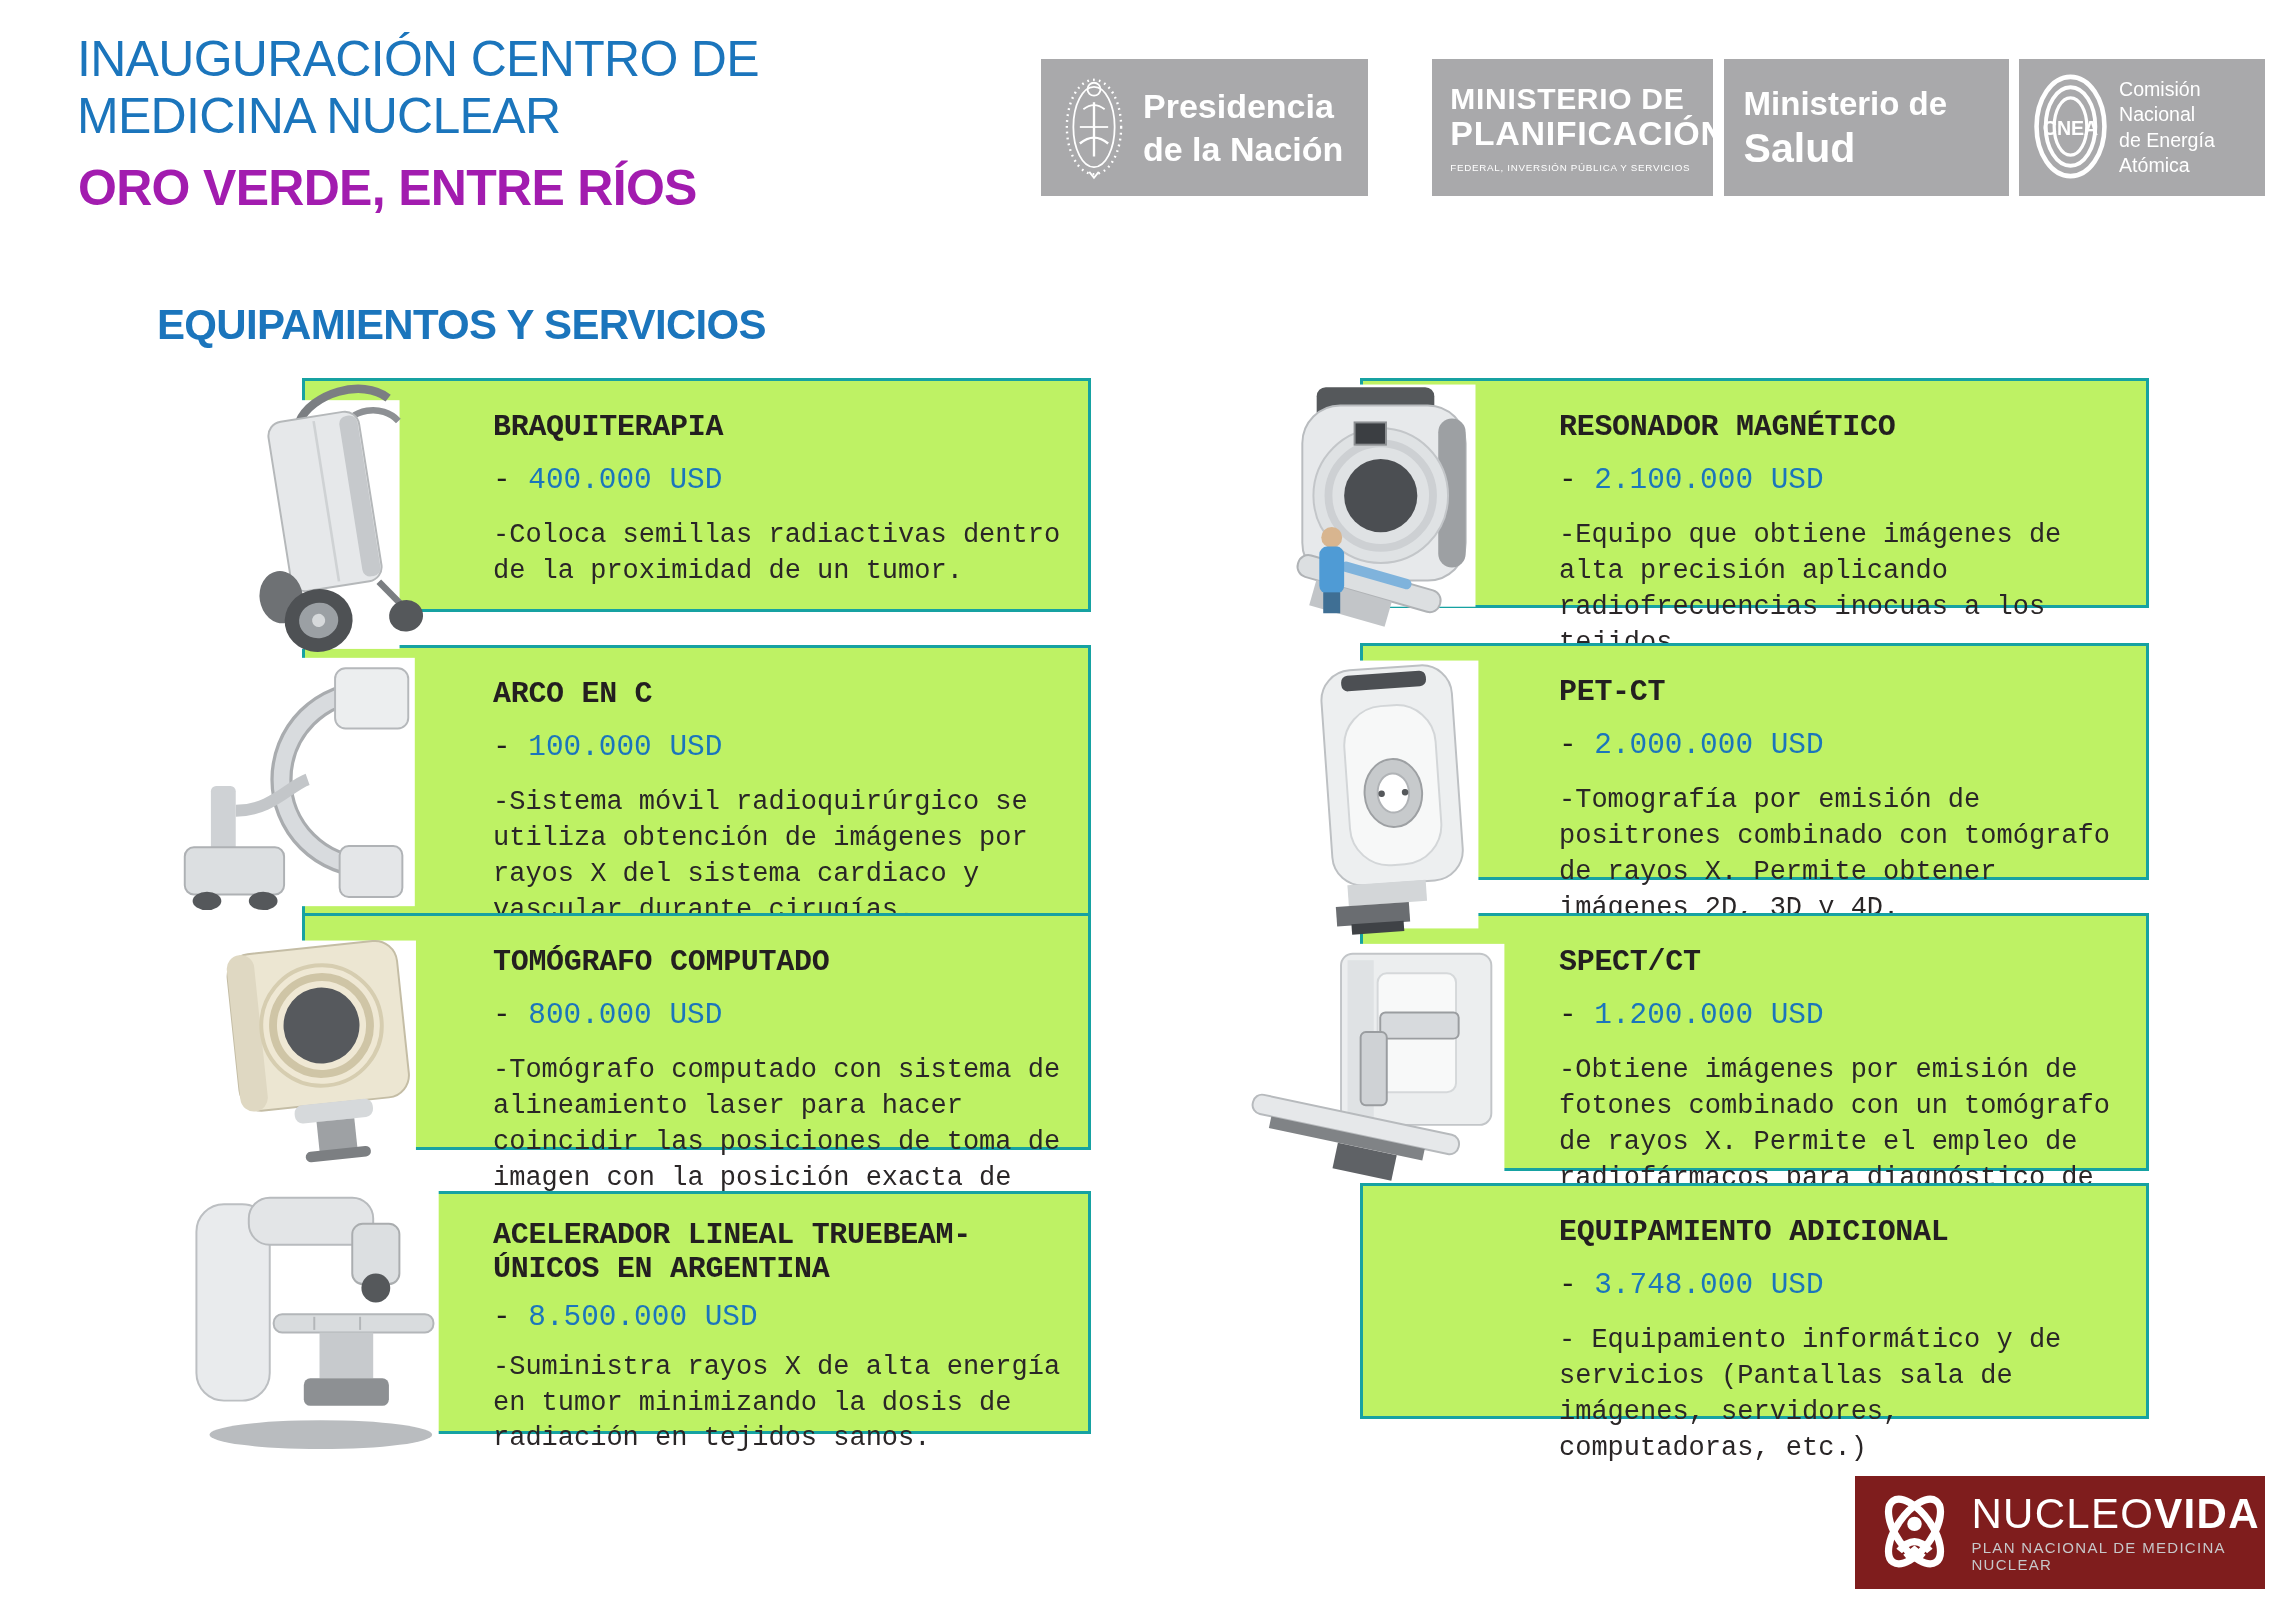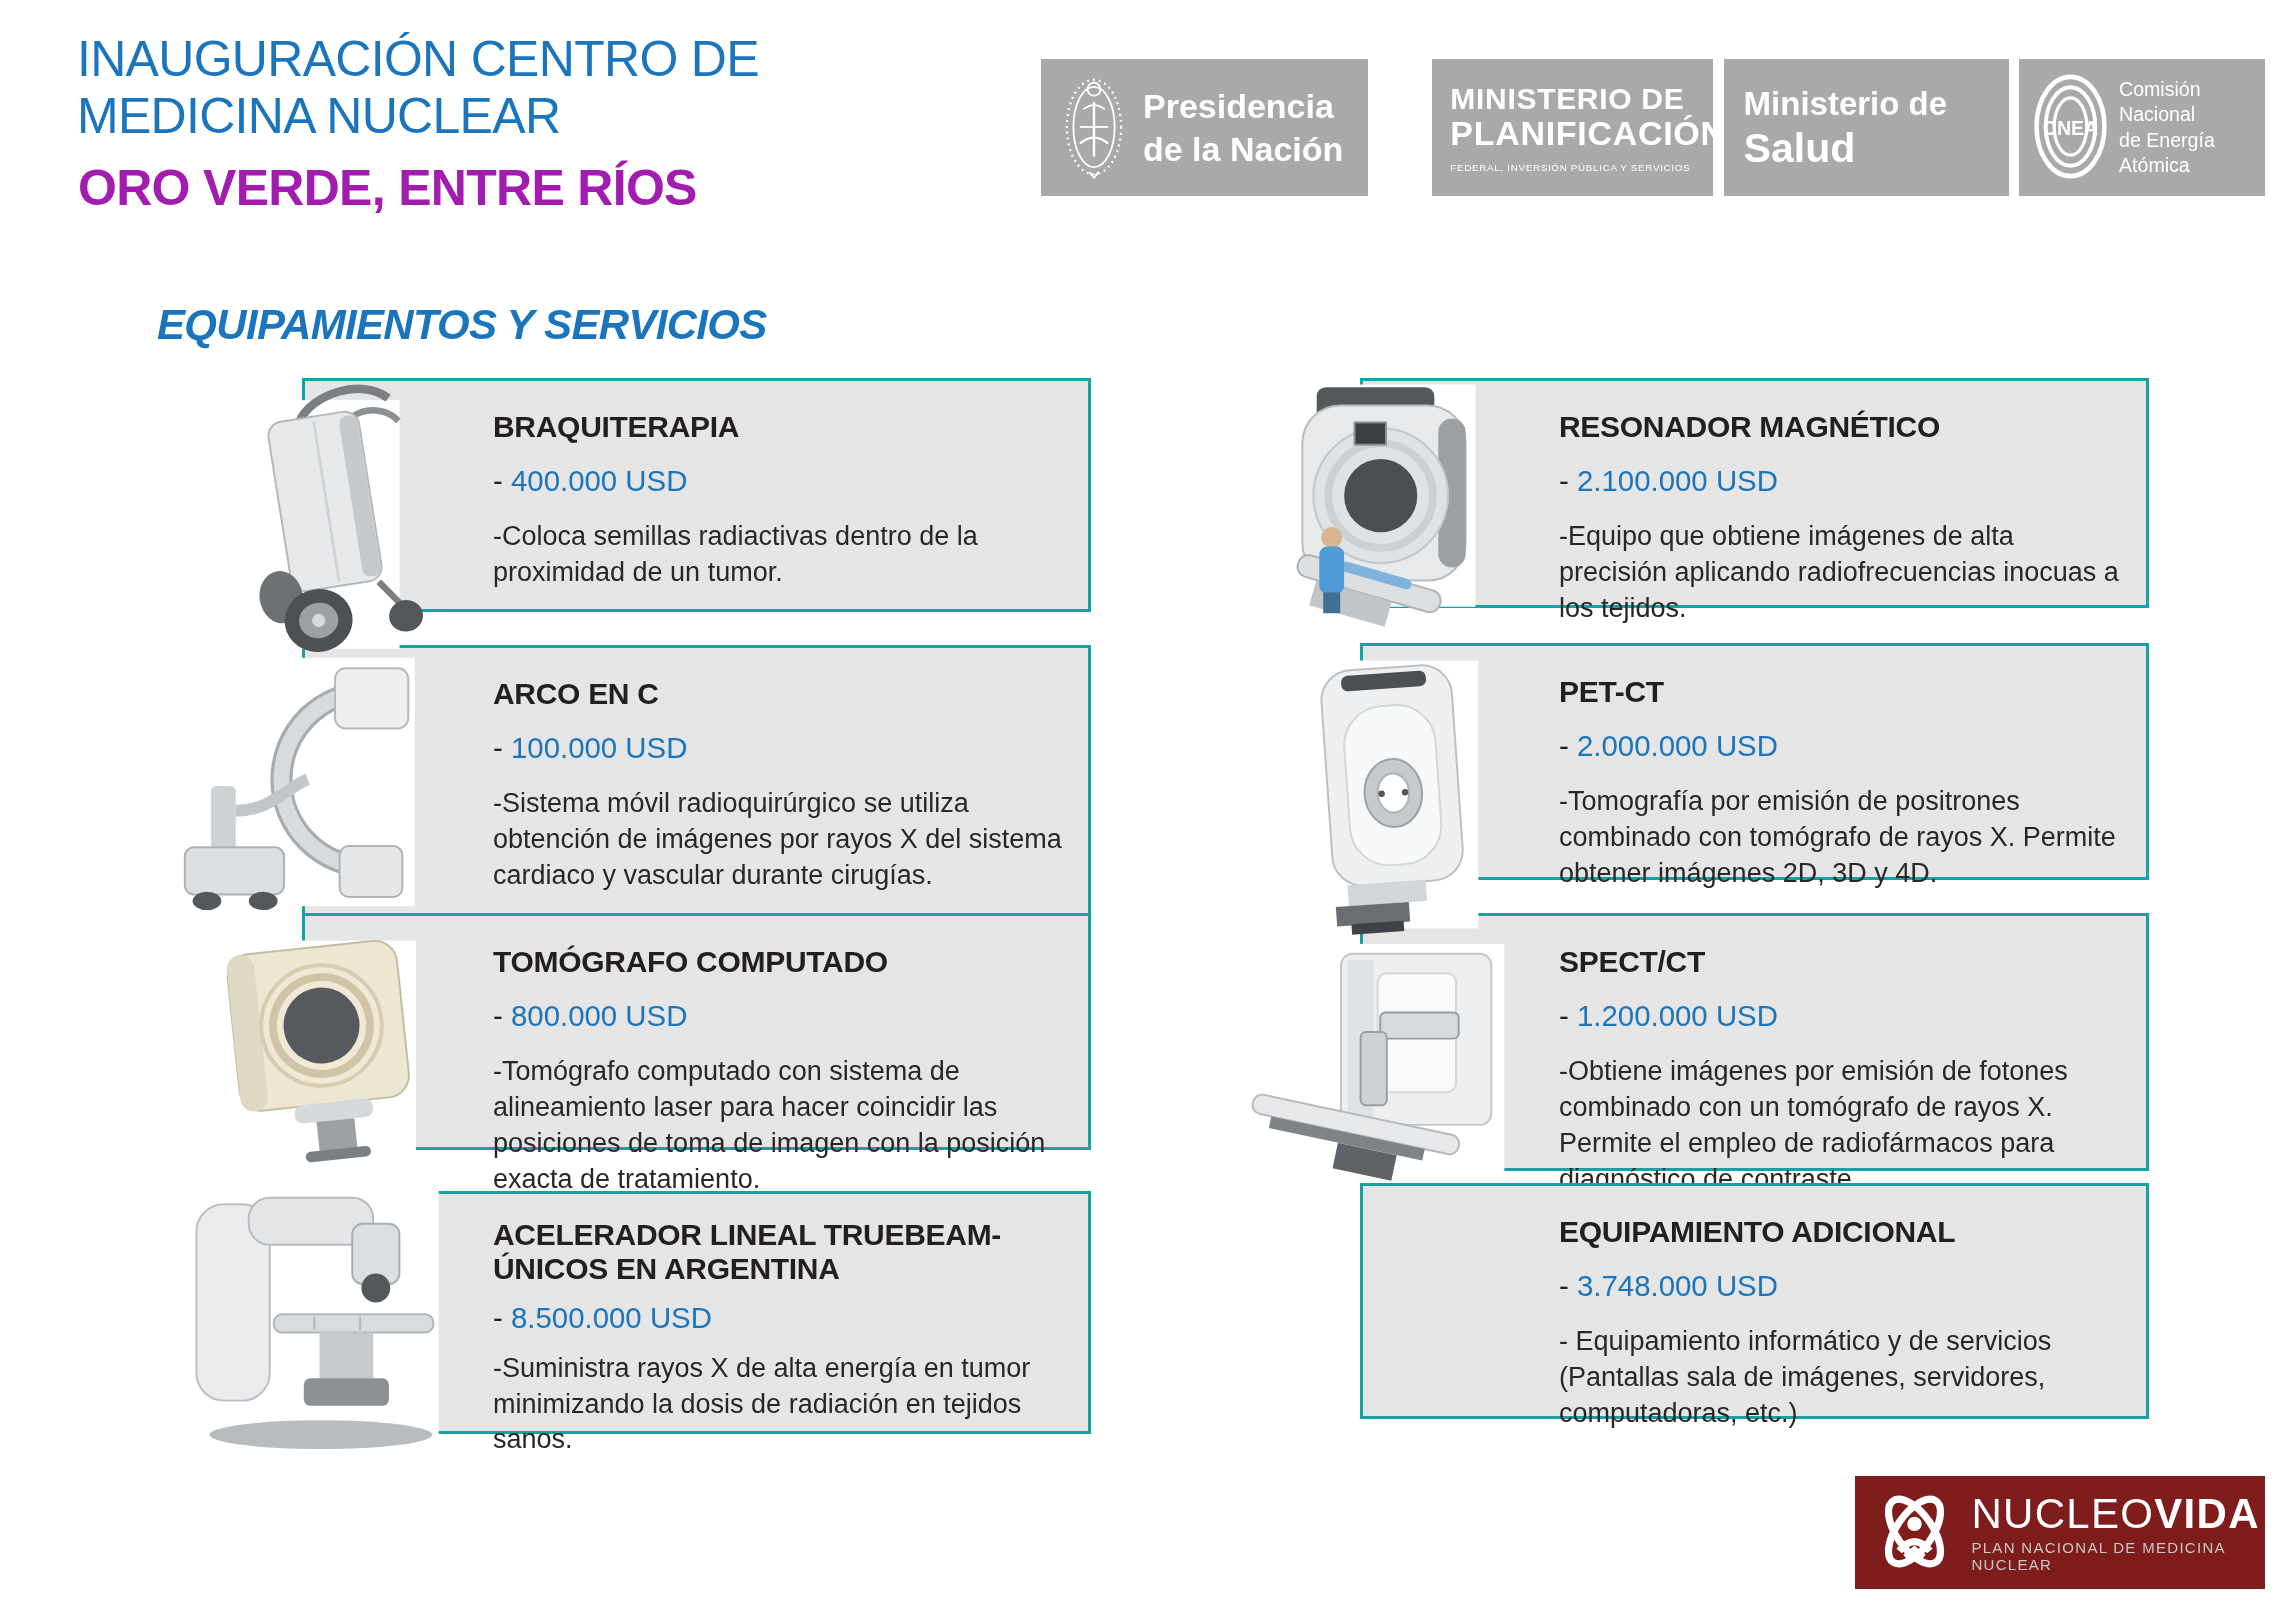"EQUIPAMIENTOS Y SERVICIOS" .section-title { font-style: italic -> none }
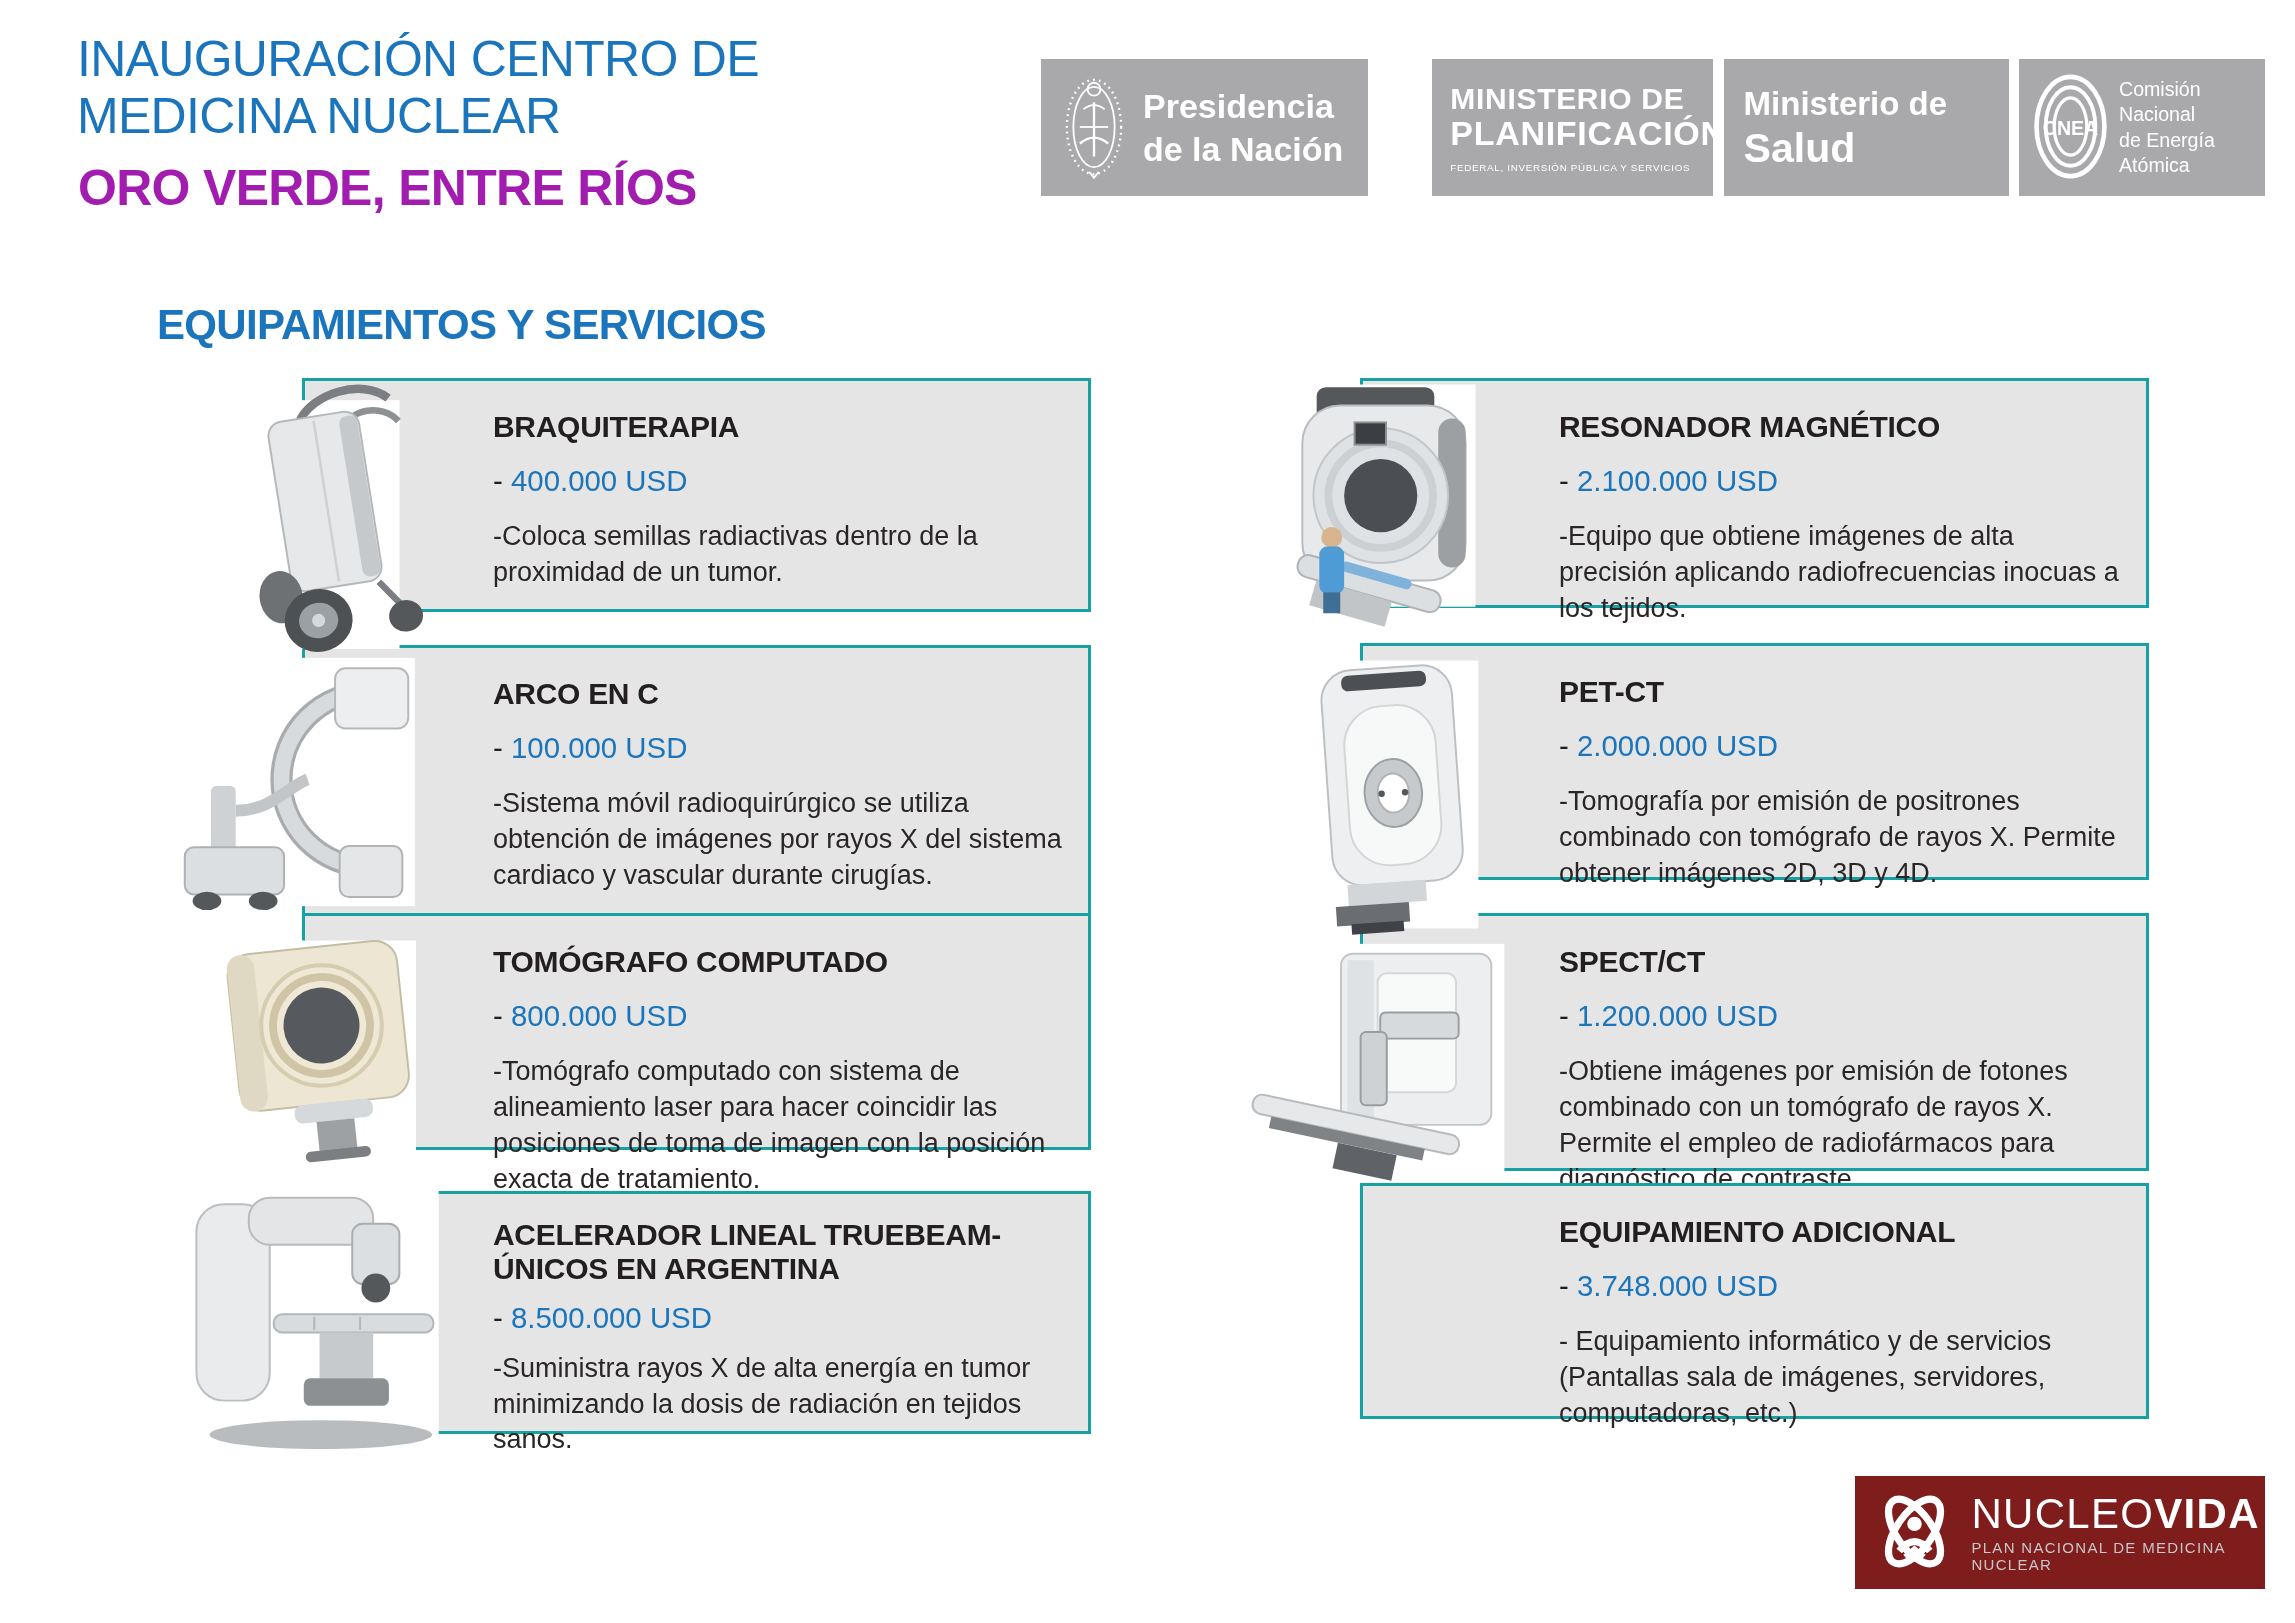"BRAQUITERAPIA" .card { background: #e5e5e5 -> #bef264; font-family: none -> Liberation Mono, monospace }
